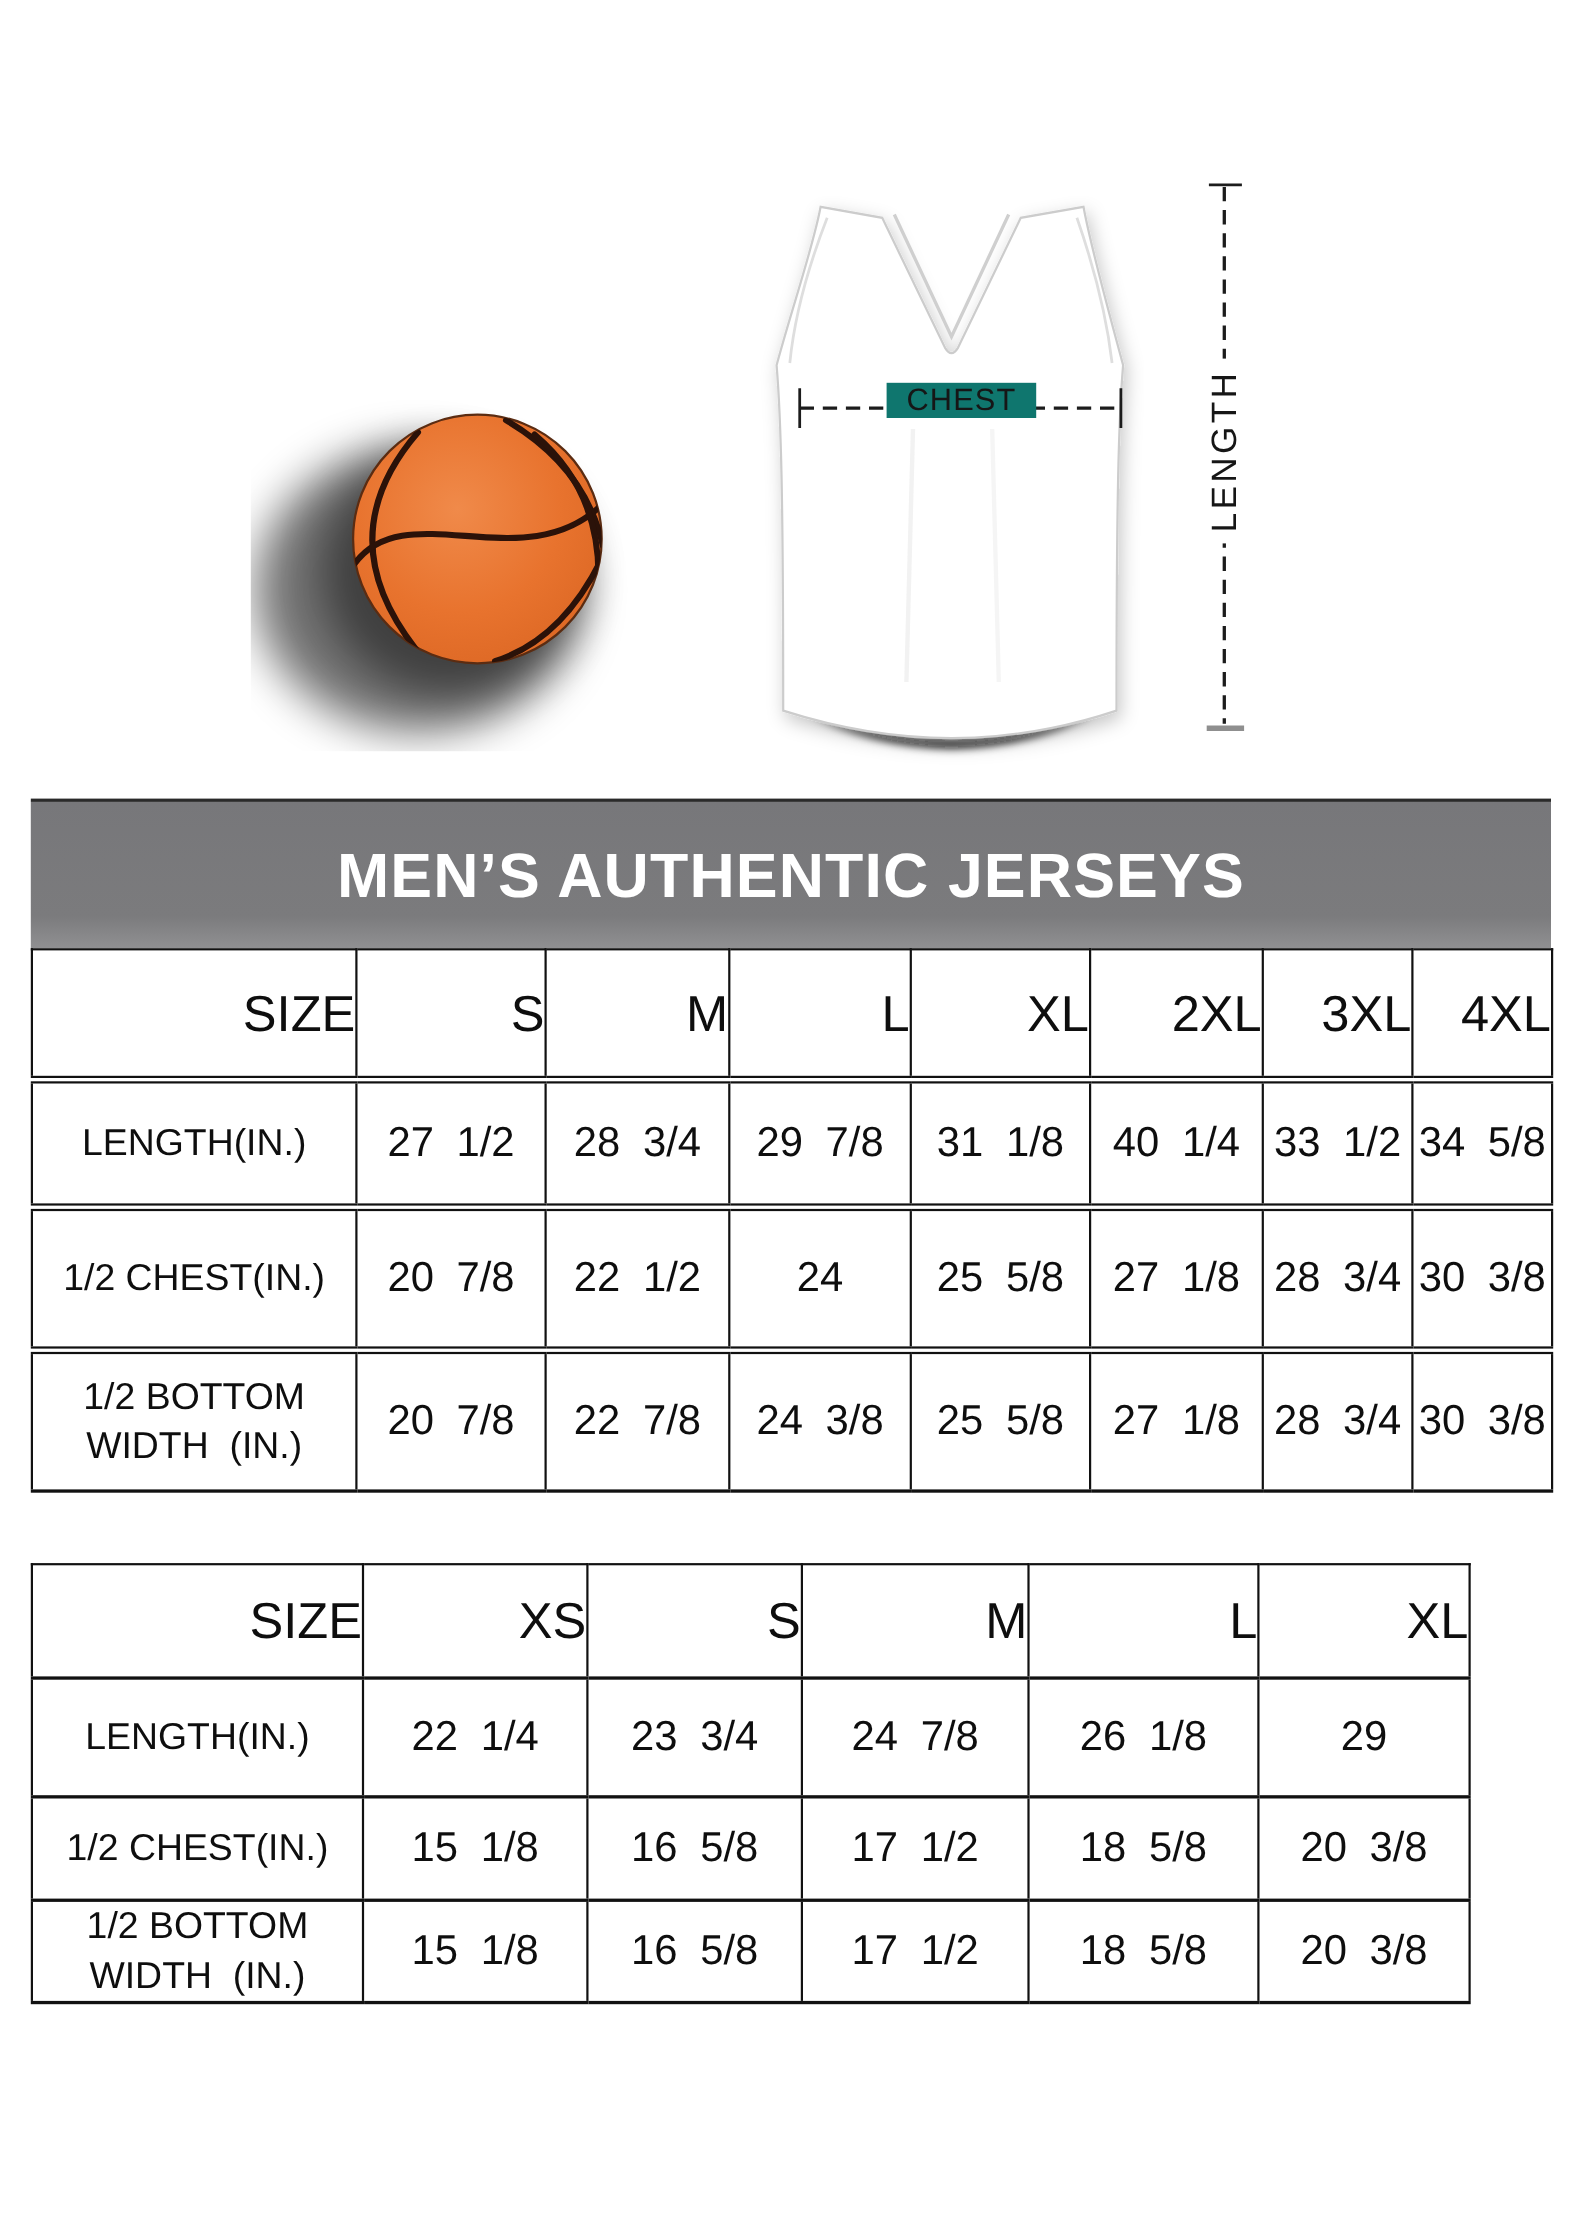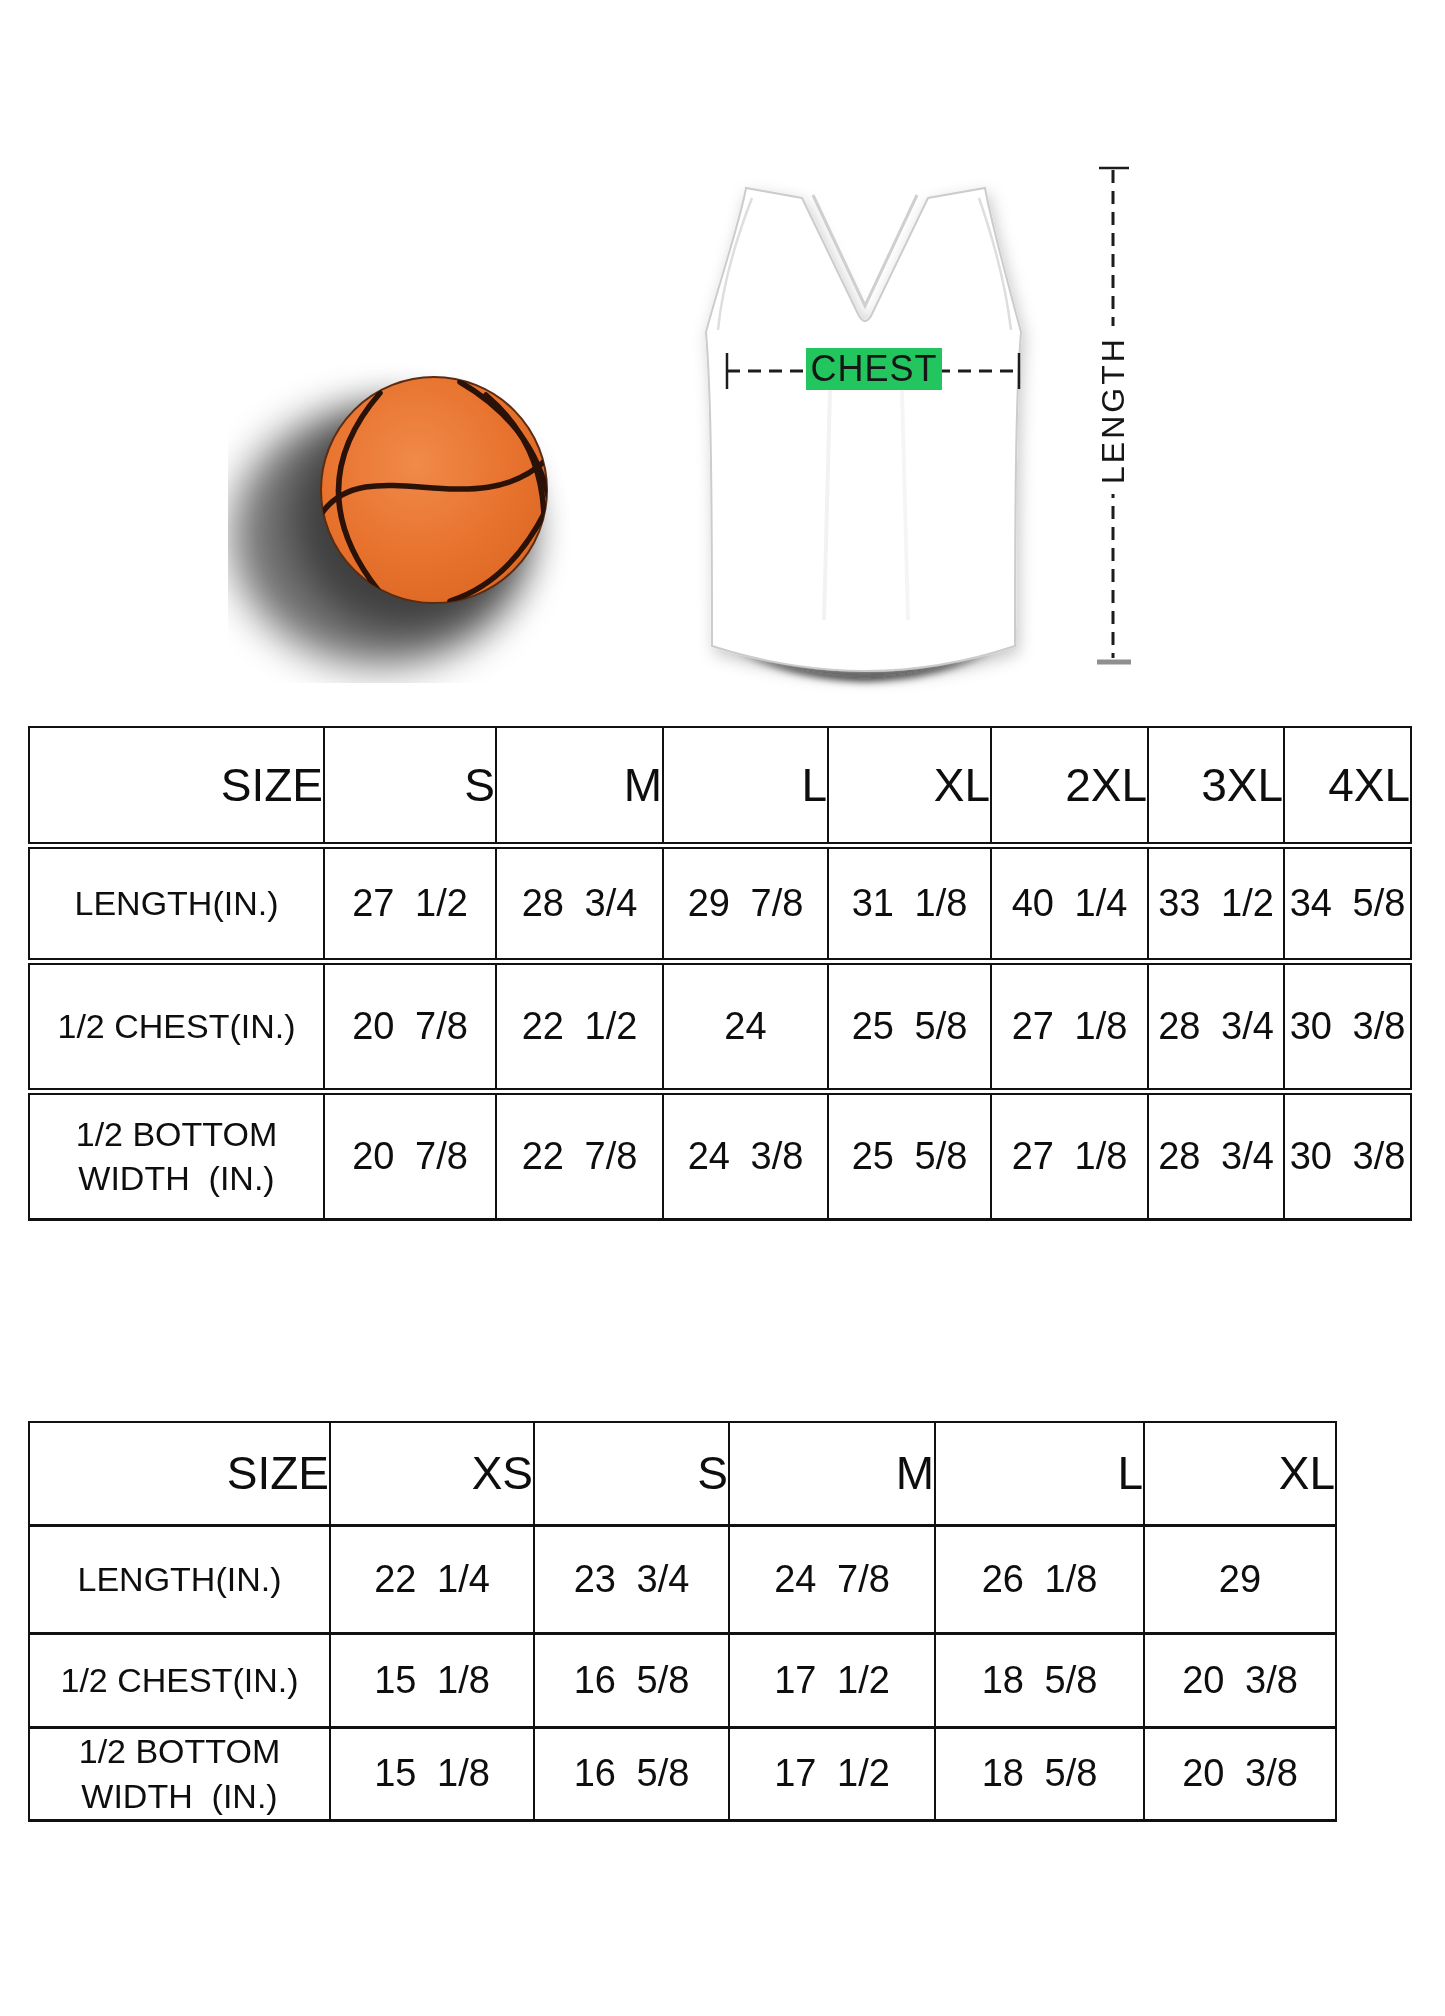"CHEST" .chest-label { background: #22c55e -> #0f766e; font-size: 36px -> 28px }
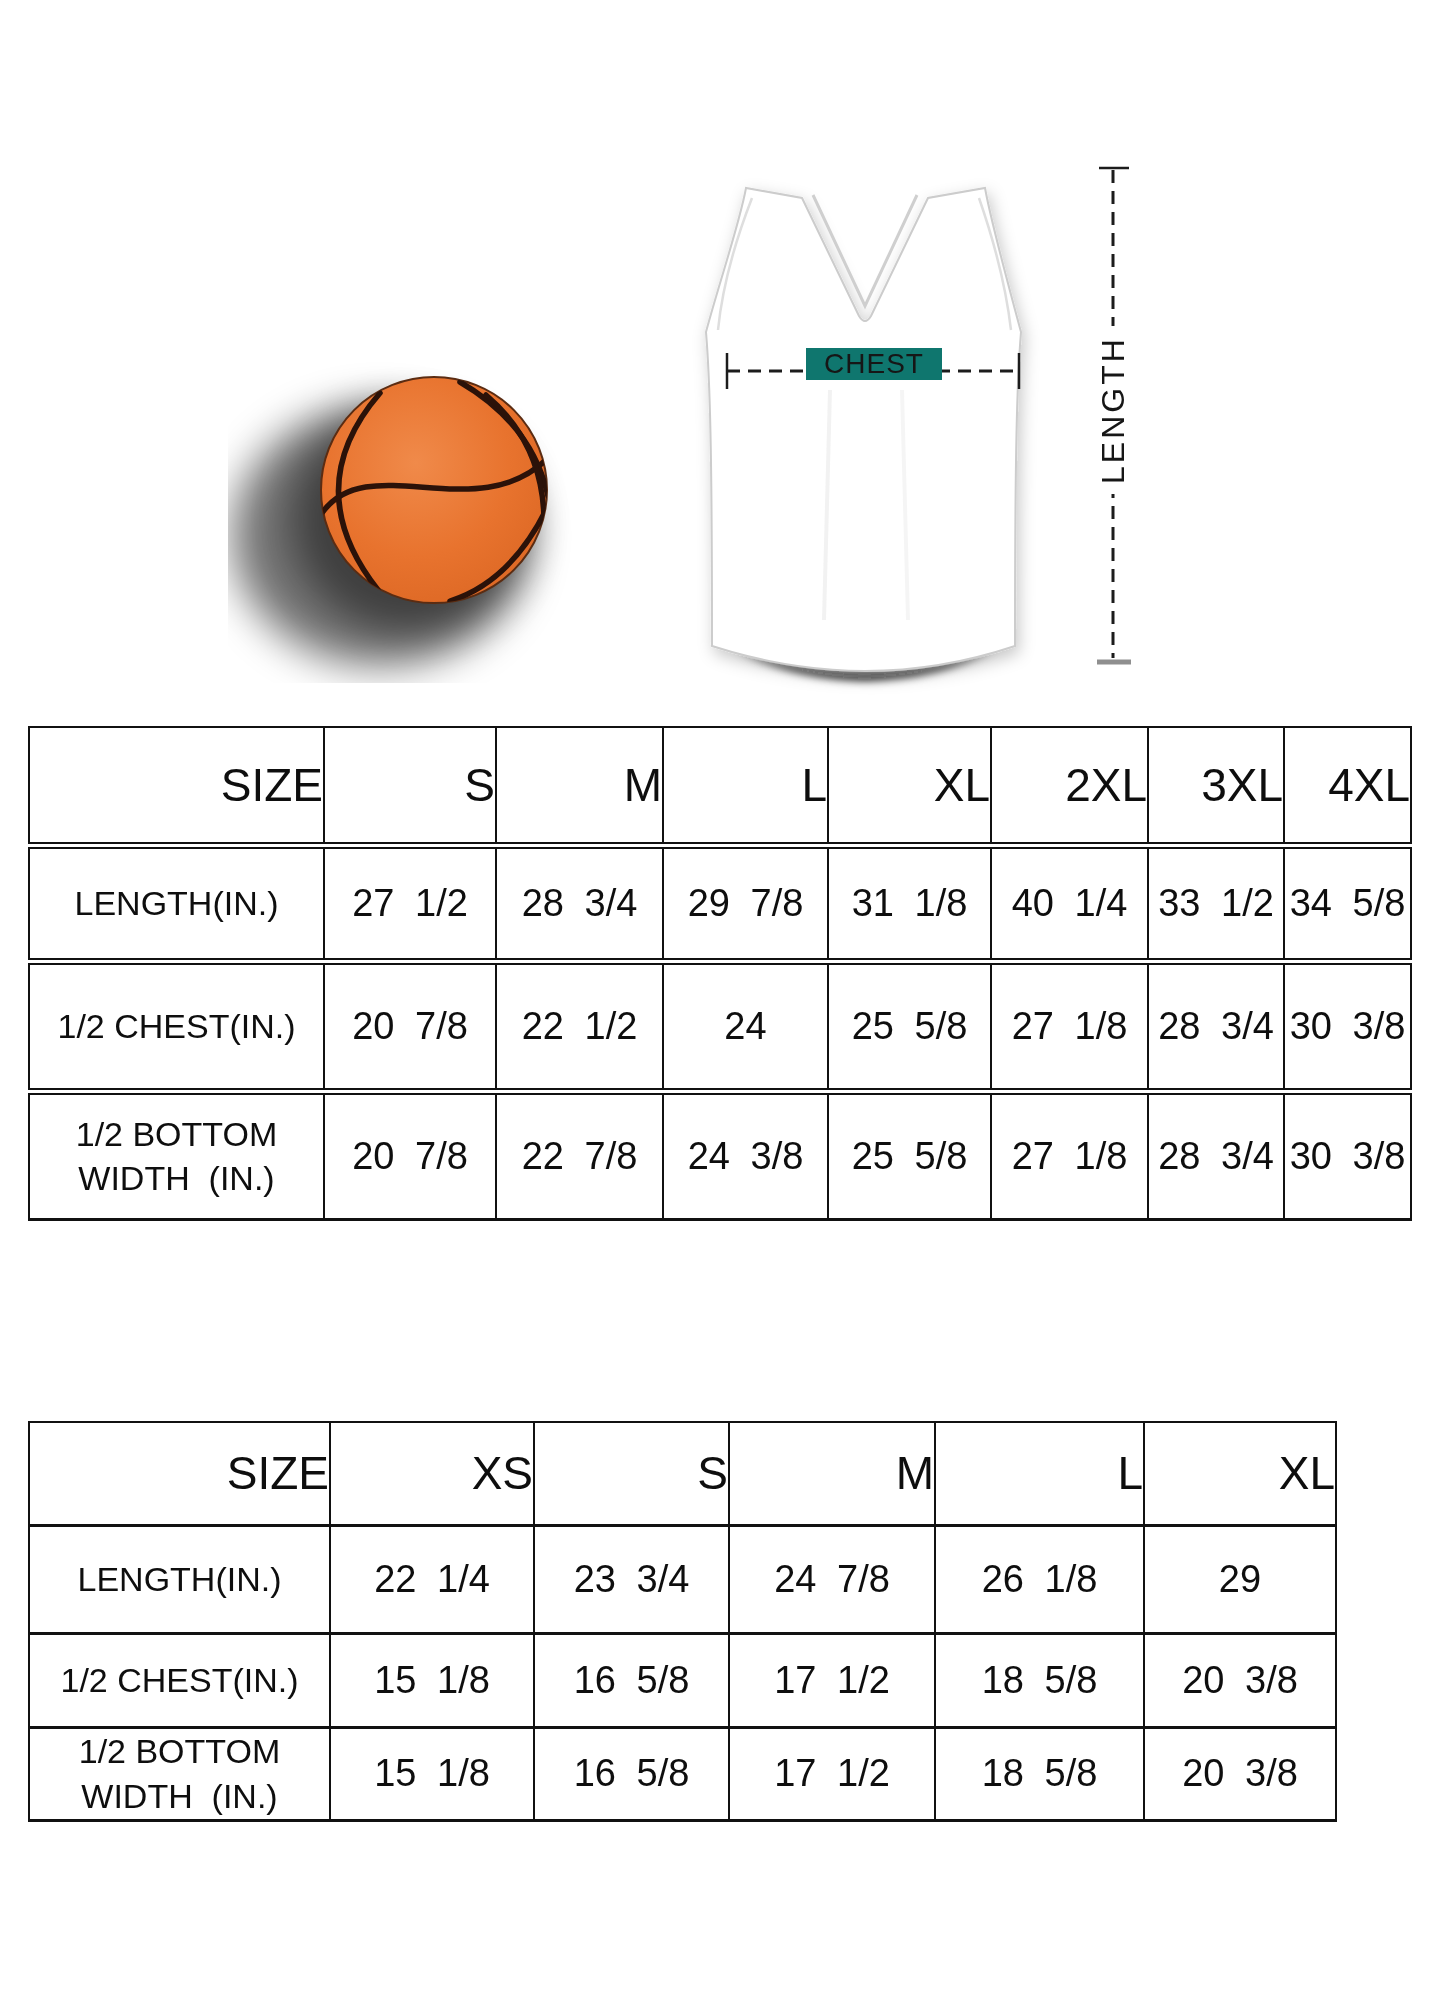"MEN’S AUTHENTIC JERSEYS" div.band { html: none -> <div> <span>MEN’S AUTHENTIC JERSEYS</span> </div> }
